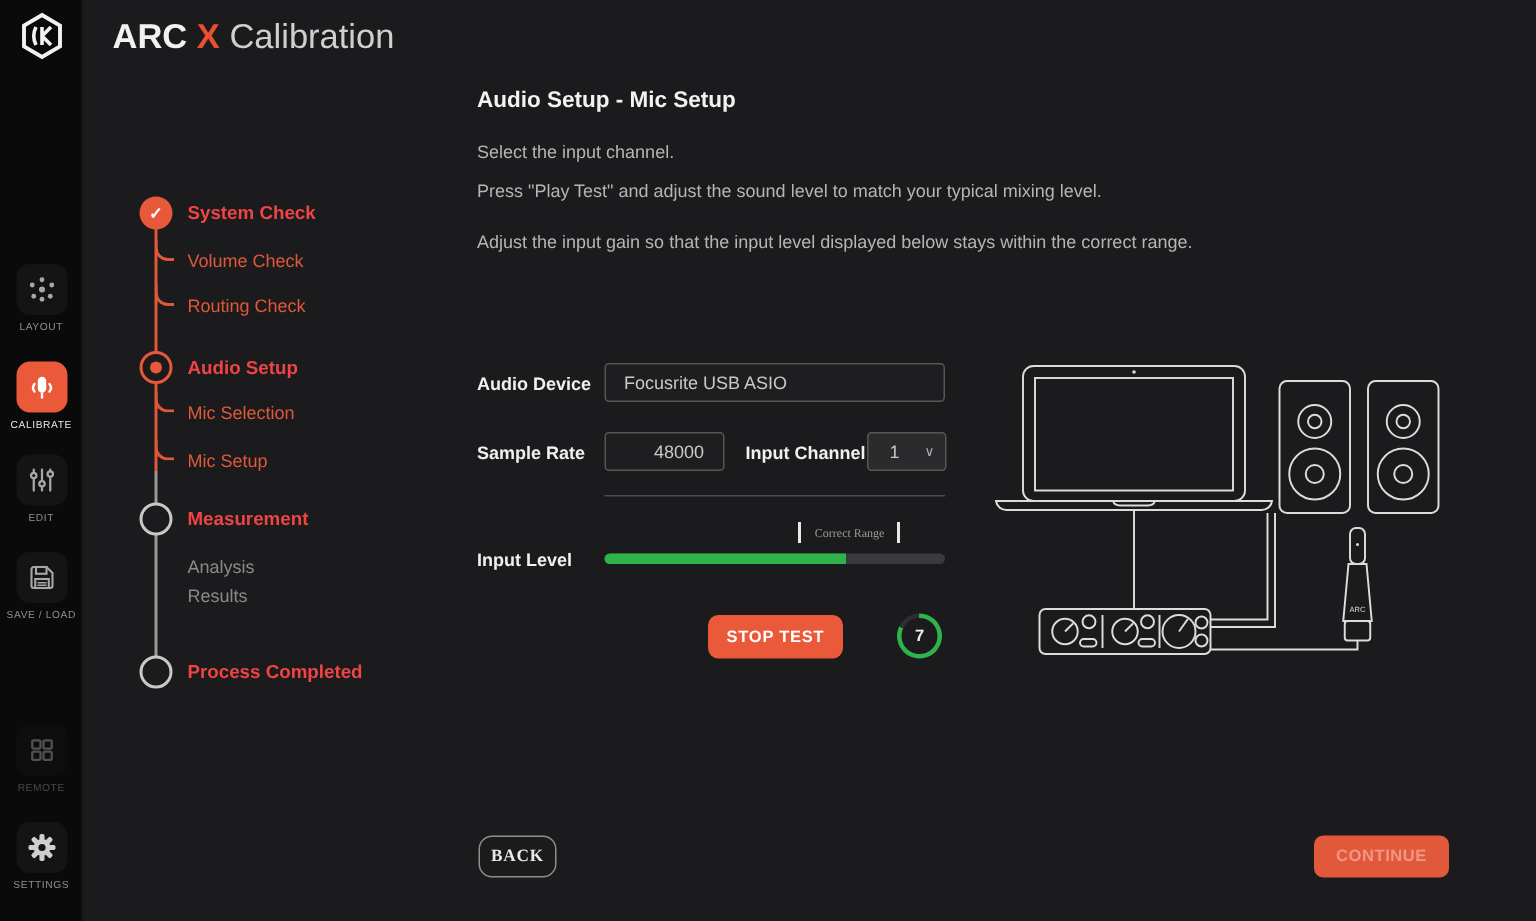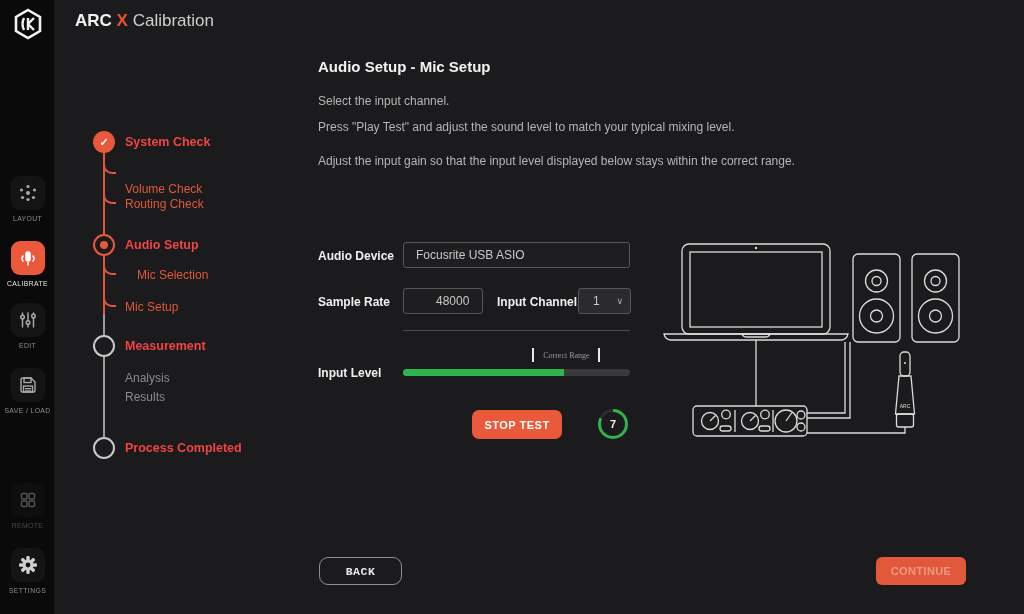"ARC X Calibration" .app-title { font-size: 17px -> 23px }
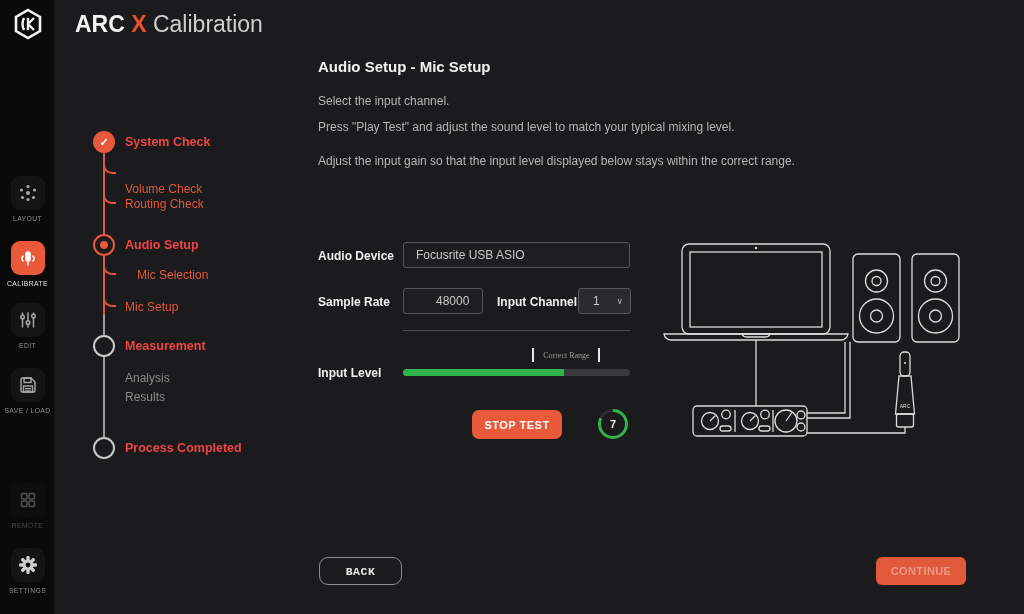"Volume Check" div.step-label { margin-top: 15px -> none }
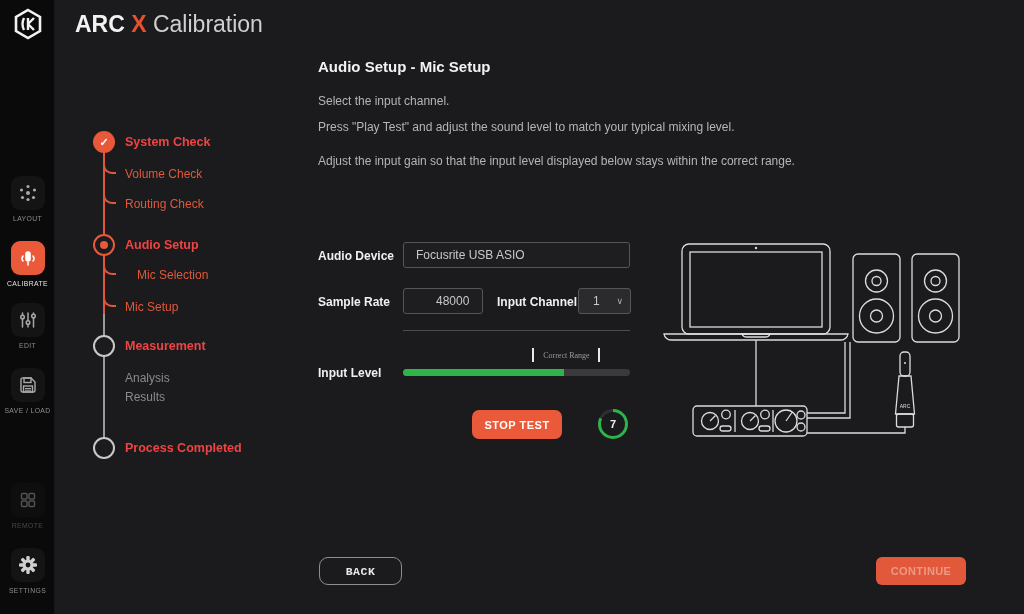"Mic Selection" div.step-label { margin-left: 12px -> none }
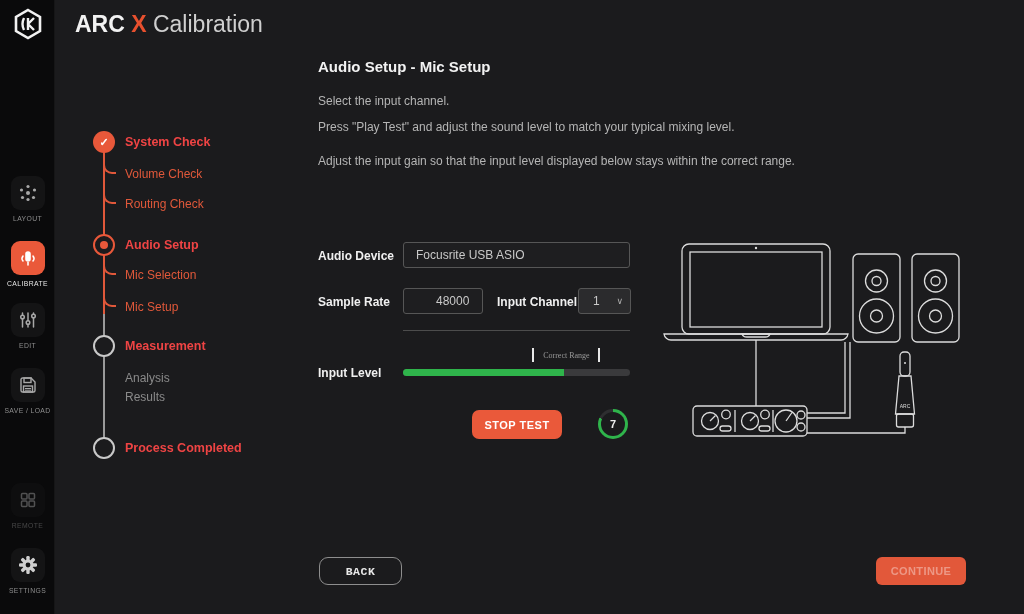"BACK" .btn-back { font-family: Liberation Mono, monospace -> Liberation Serif, serif; width: 83px -> 52px }
